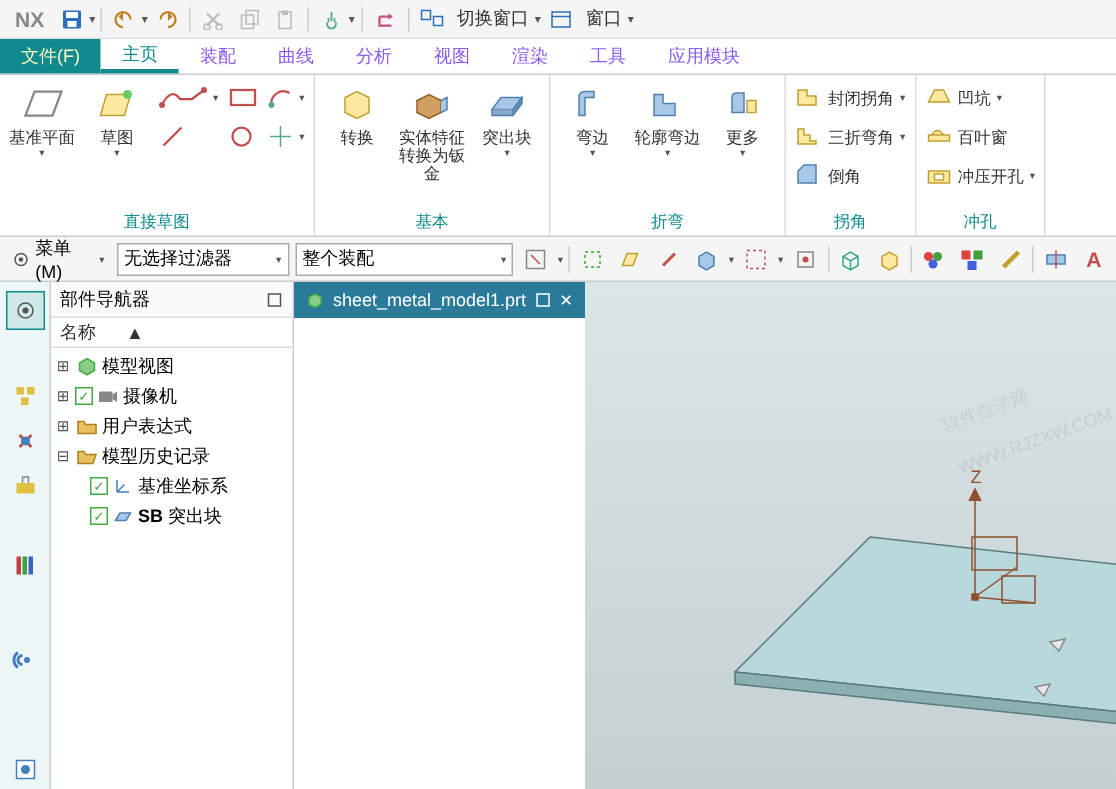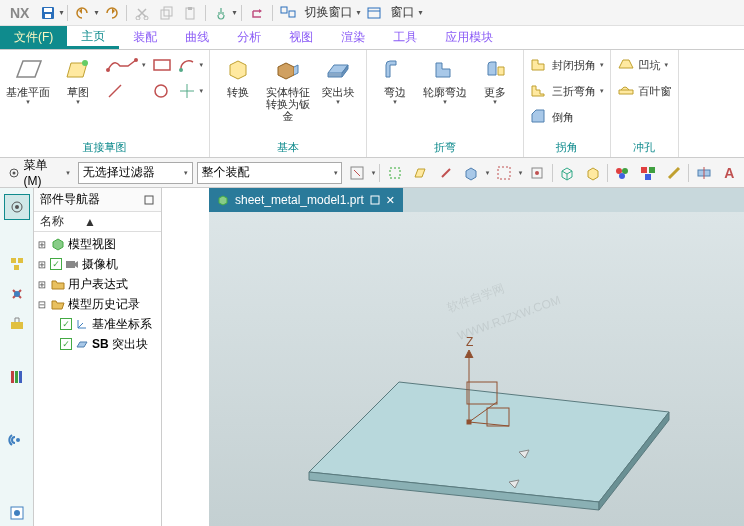"冲压开孔" div.rsmall { html: none -> <div> <span> <svg> <rect></rect> <rect></rect> </svg> </span> <span>冲压开孔</span> <span>▾</span> </div> }
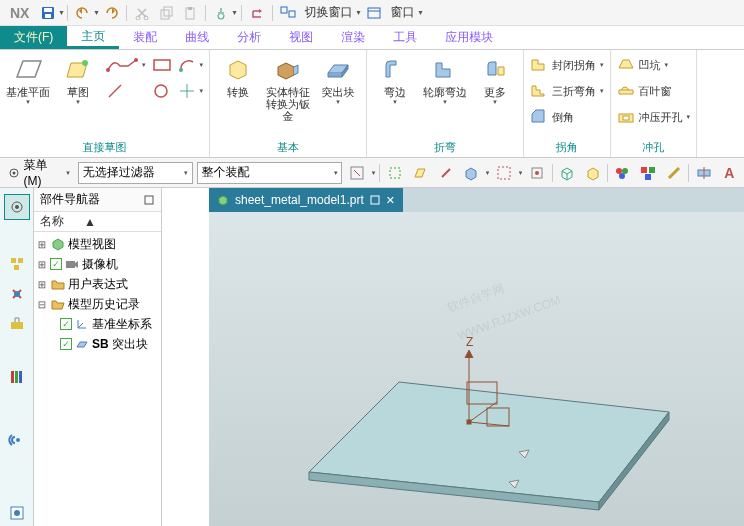"部件导航器" .navpanel { width: 128px -> 162px }
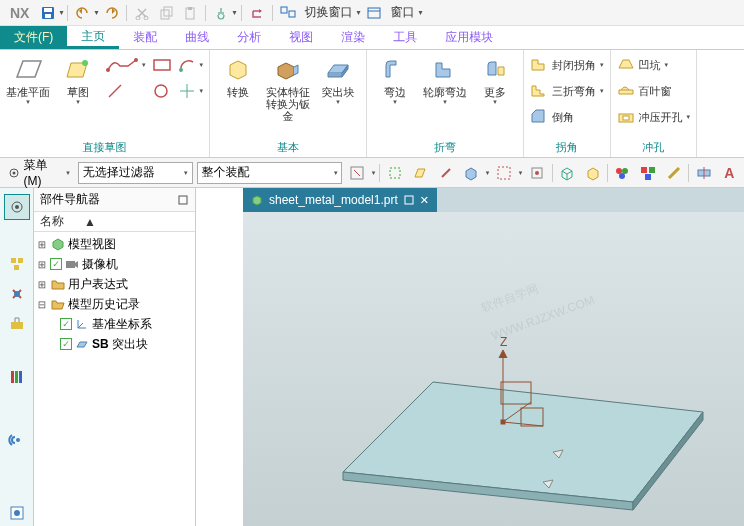"sheet_metal_model1.prt" .viewport { flex-direction: column -> row; margin-left: 47px -> none }
